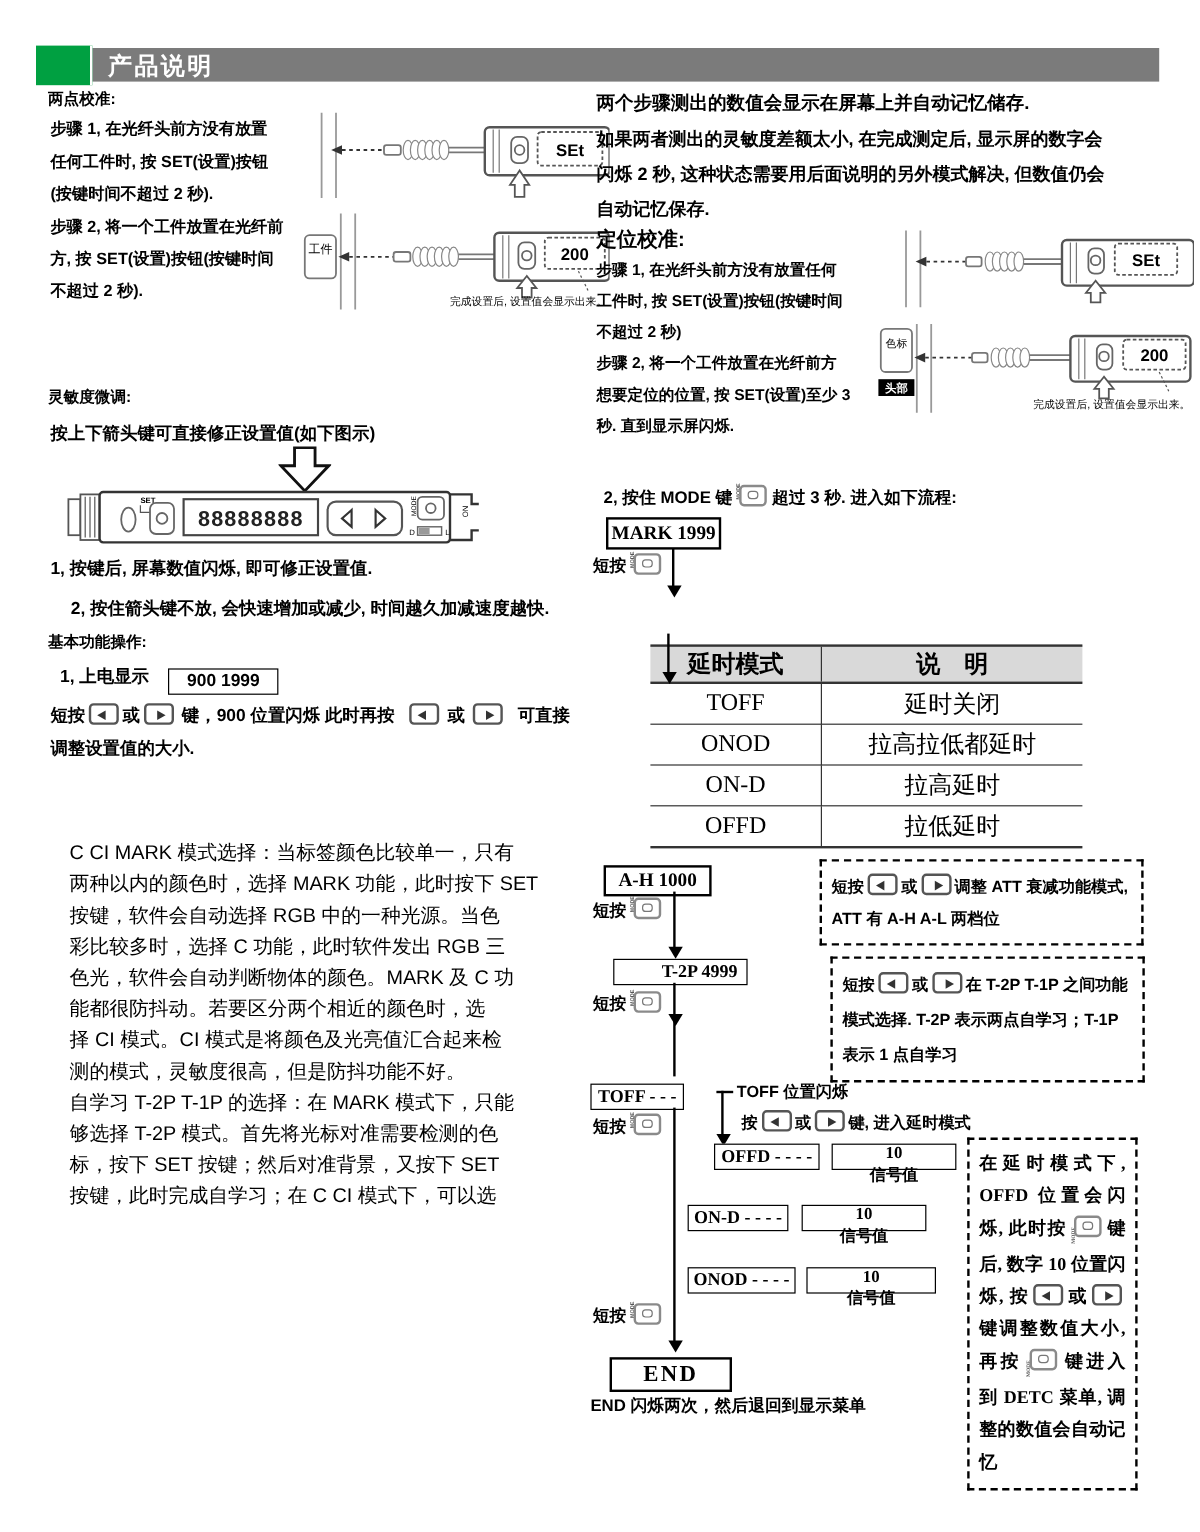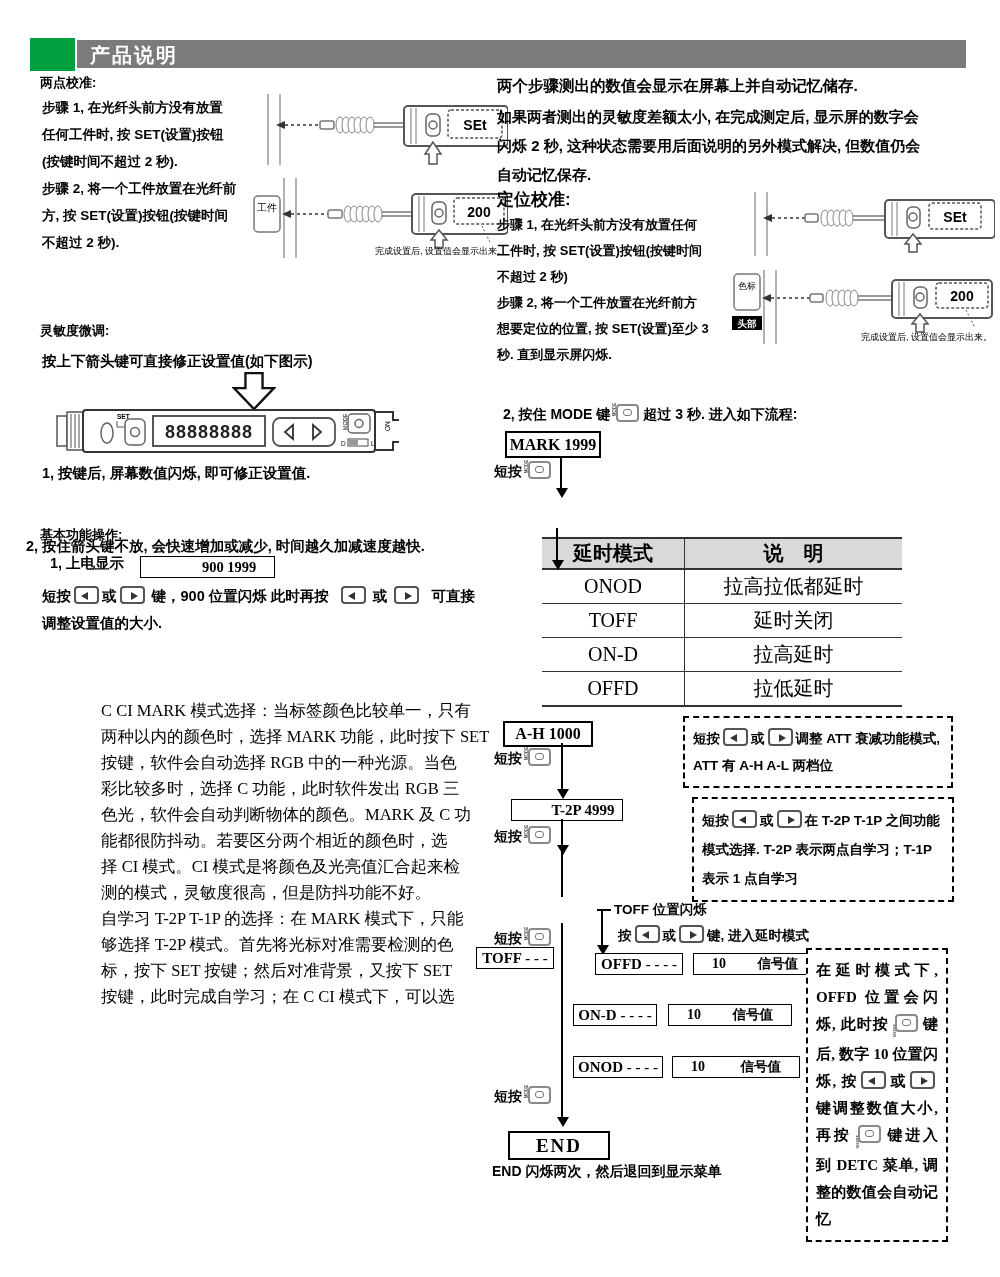"2, 按住箭头键不放, 会快速增加或减少, 时间越久加减速度越快." div.abs { left: 26px -> 59px; margin-top: 39px -> none }
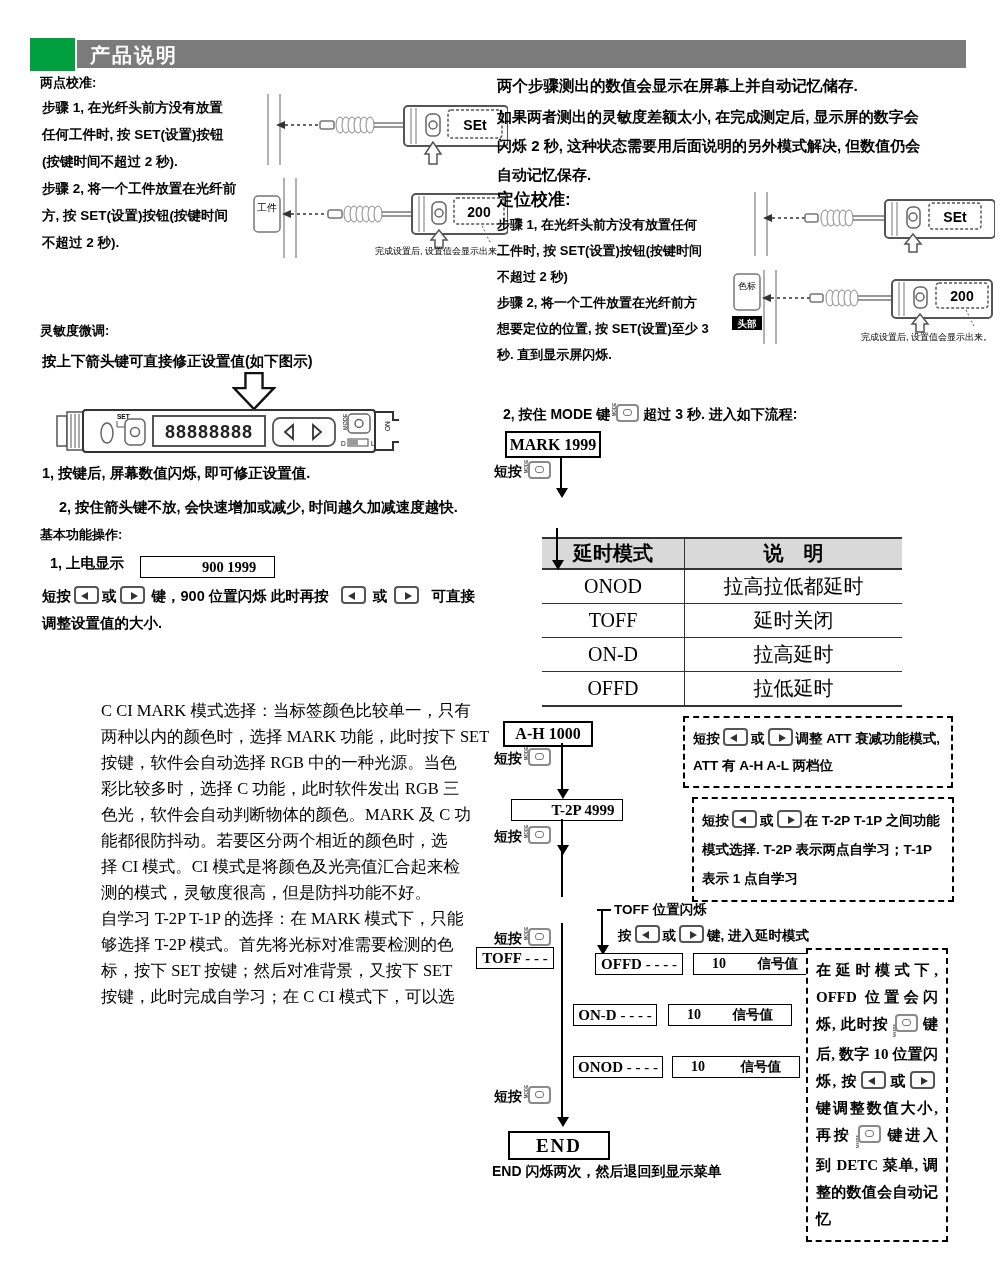"900 1999" .serif { font-family: Liberation Serif, serif -> Liberation Sans, sans-serif; padding-left: 43px -> none }
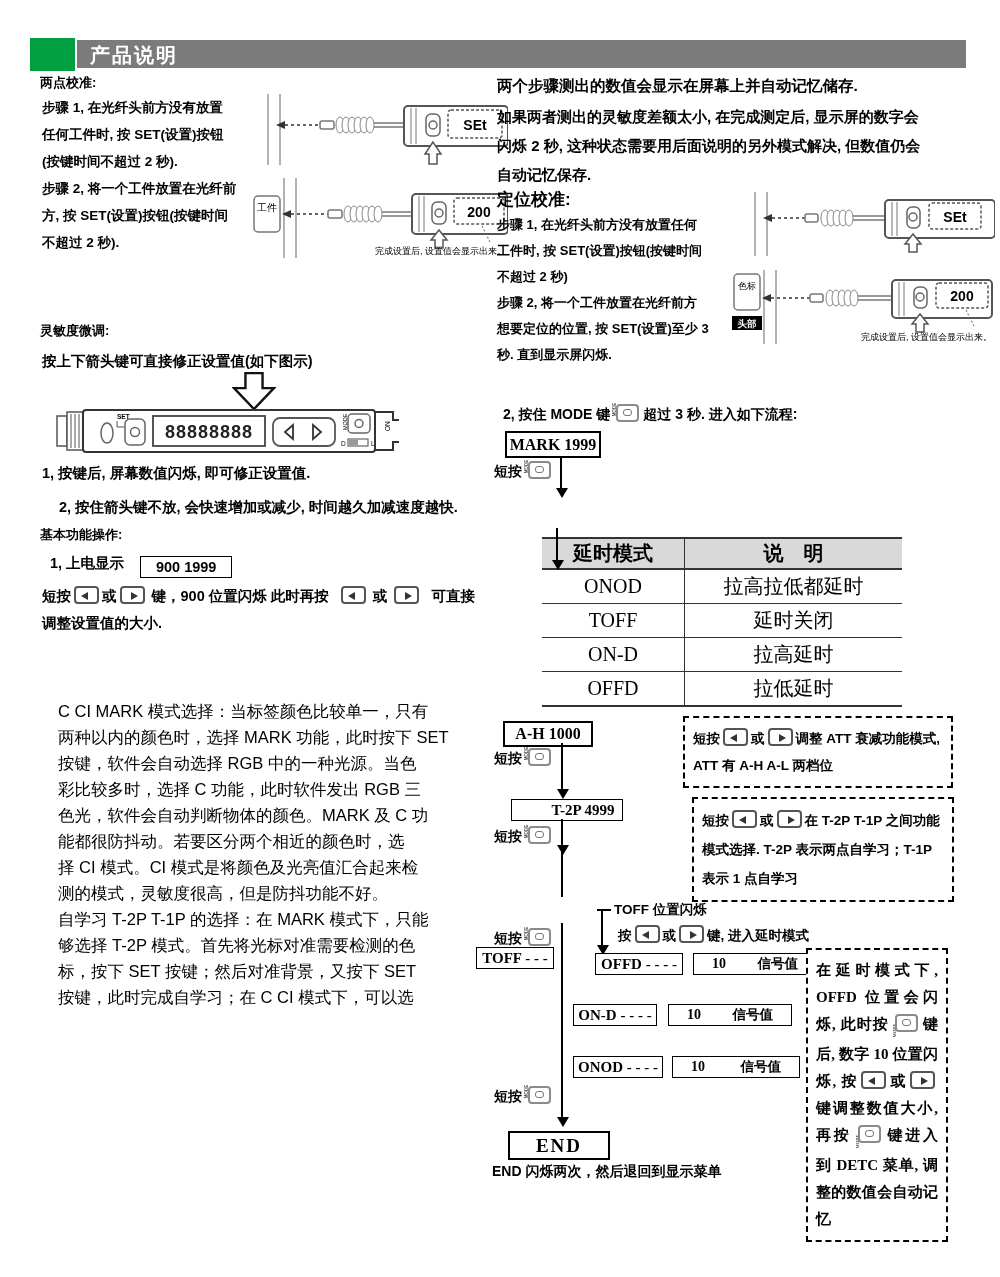"ONOD" tr { order: before "TOFF" -> after "TOFF" }
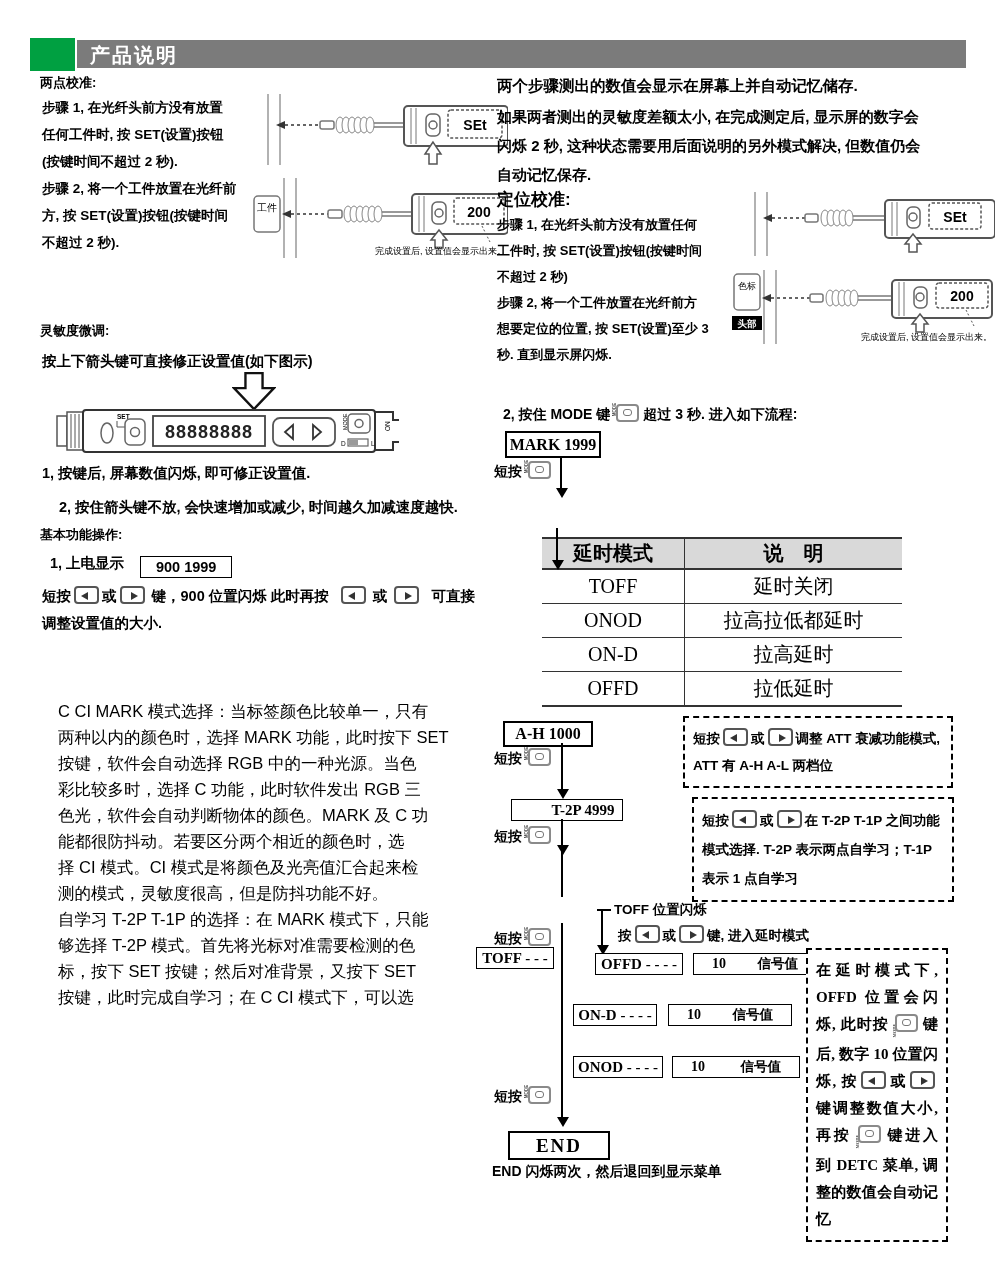"TOFF - - -" div.fbox { left: 476px -> 492px; margin-top: 44px -> none }
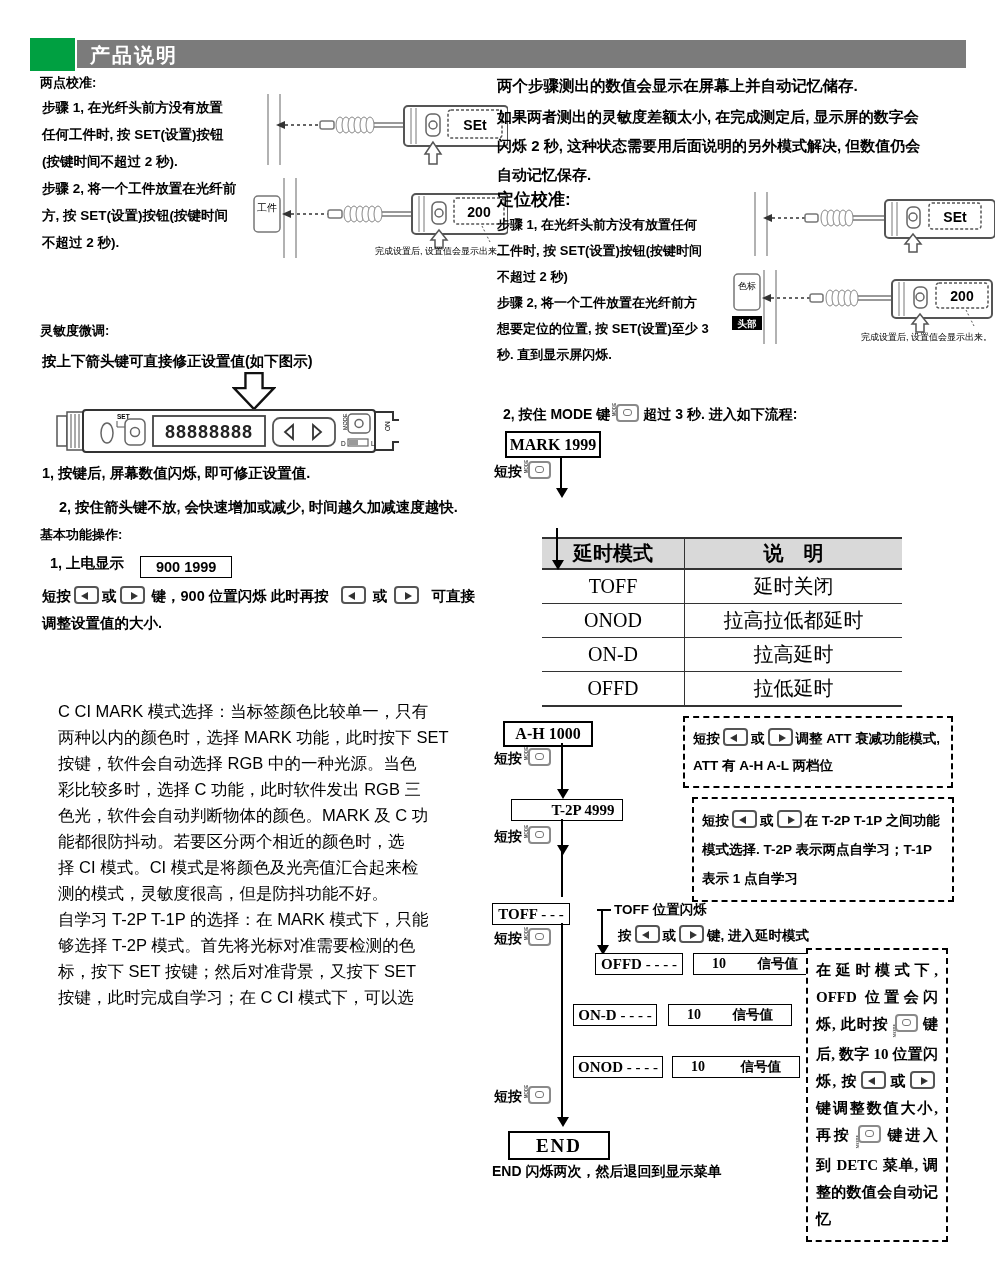"10" .sbox { flex-direction: none -> column; padding: 0 18px -> 0 8px }
